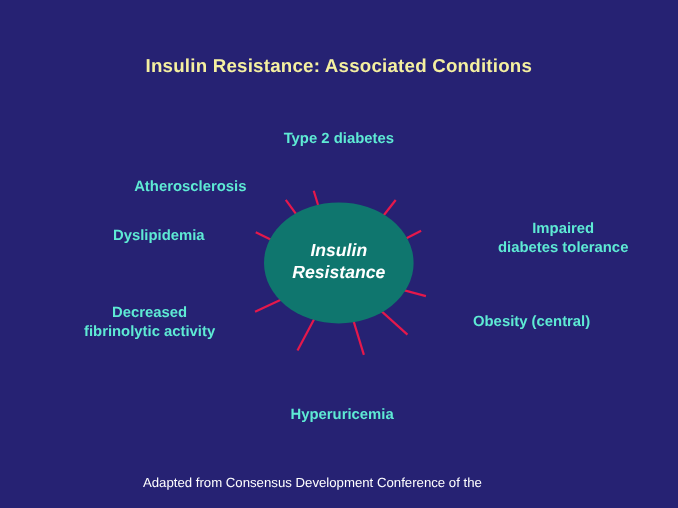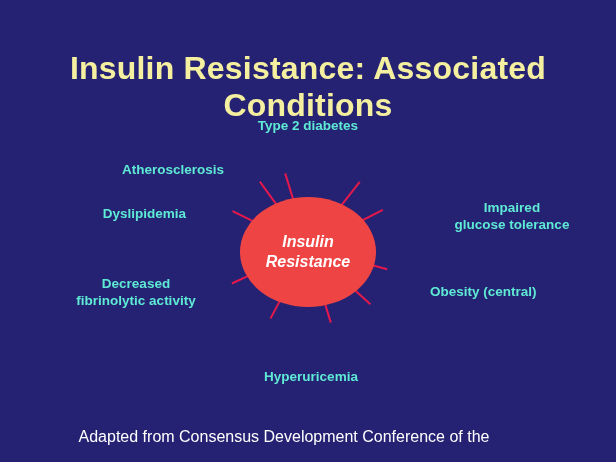"Insulin Resistance: Associated" #title { font-size: 32px -> 17px }
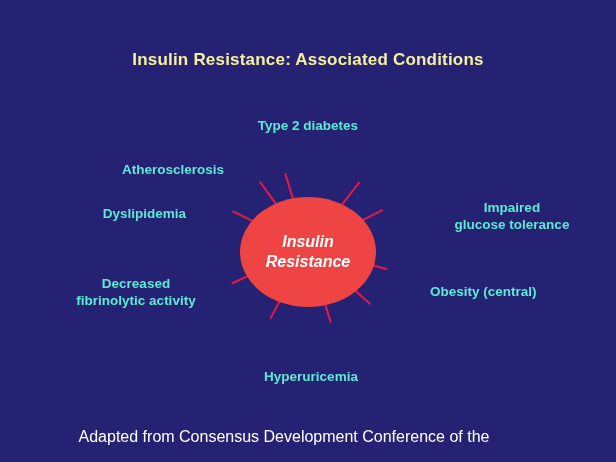"Impaired" div.node-label { text: glucose -> diabetes }
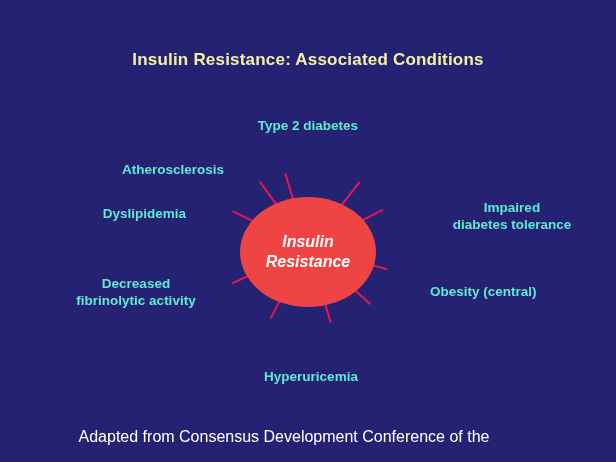"Insulin" #hub { background: #ef4444 -> #0f766e; top: 197px -> 184px }
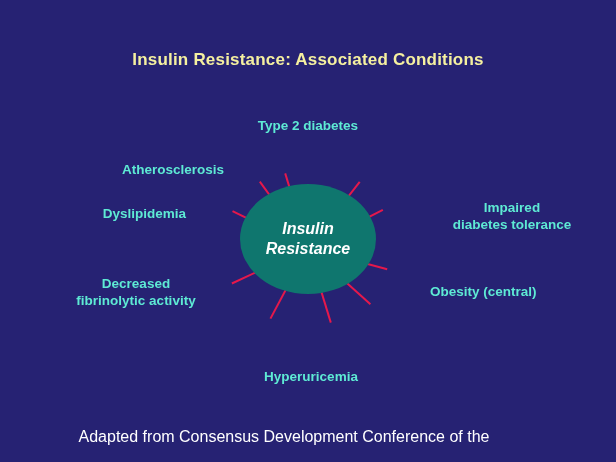"Adapted from Consensus Development" #footer { font-size: 16px -> 12px }
